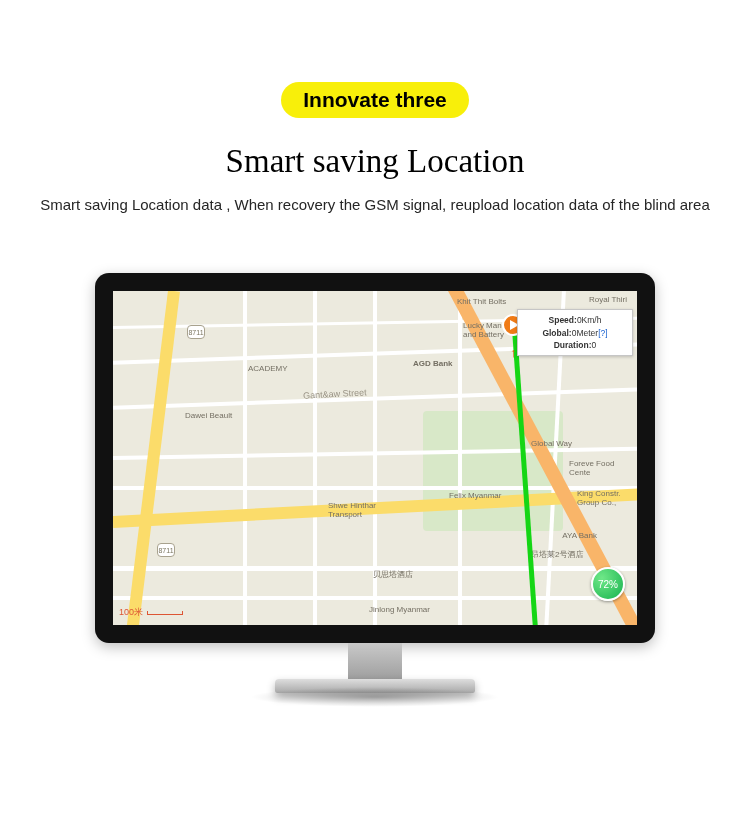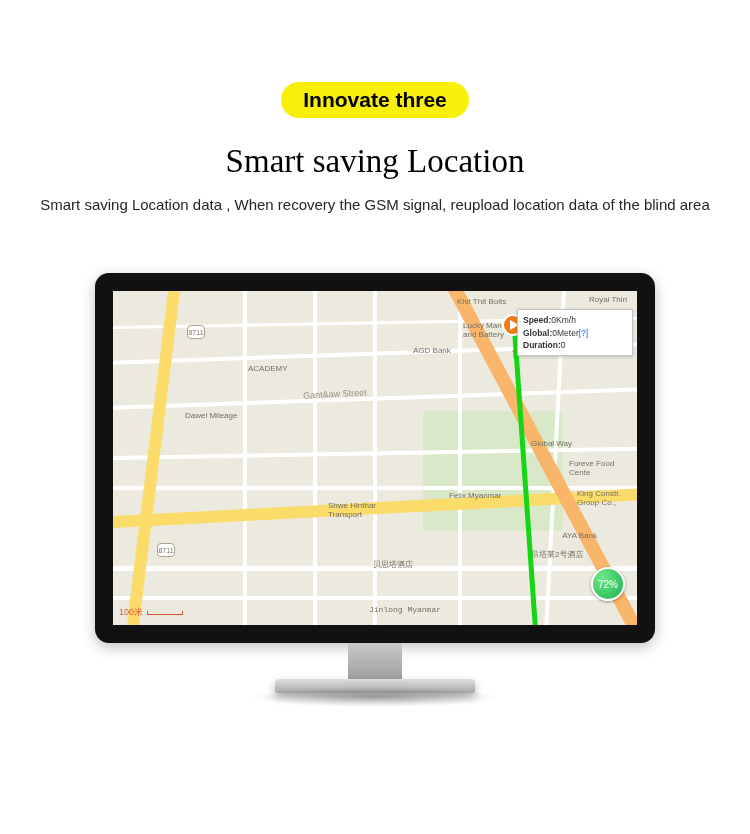"Speed:0Km/h" .info { text-align: none -> center }
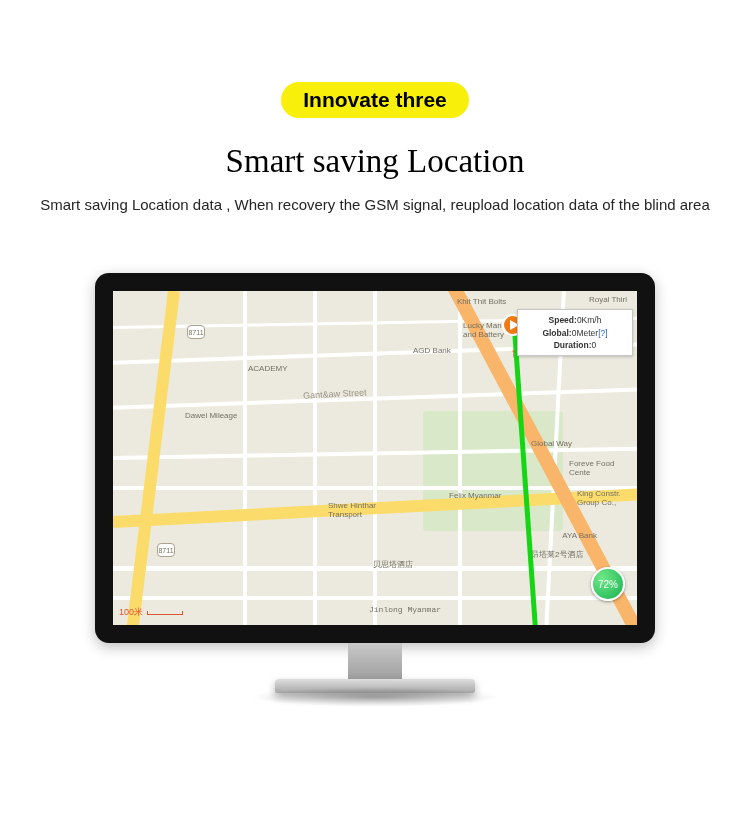"AGD Bank" div.ml { font-weight: none -> bold; top: 55px -> 68px }
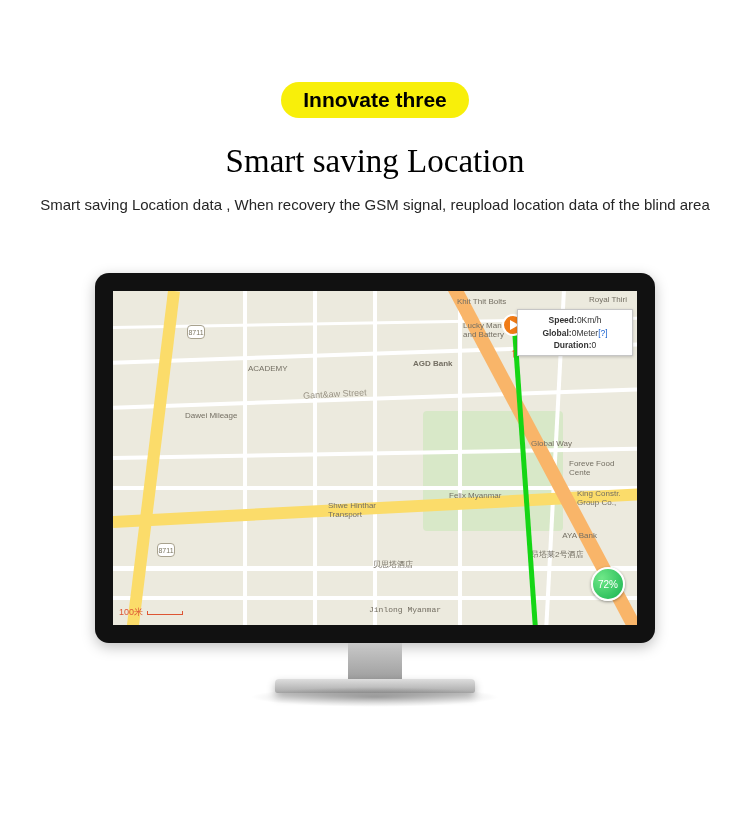"Dawei Mileage" div.ml { text: Mileage -> Beault }
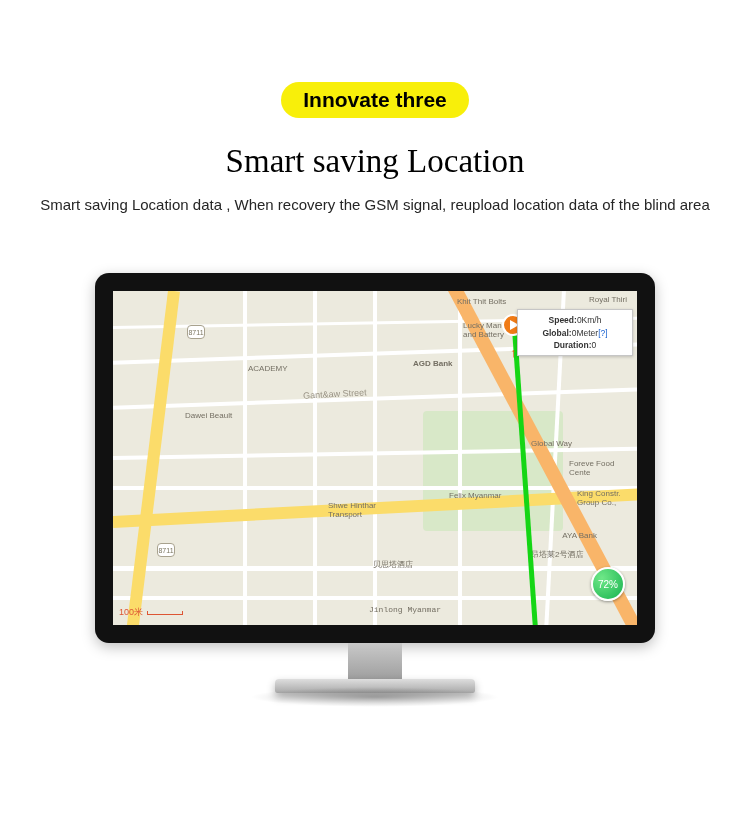"贝思塔酒店" div.ml { top: 268px -> 278px }
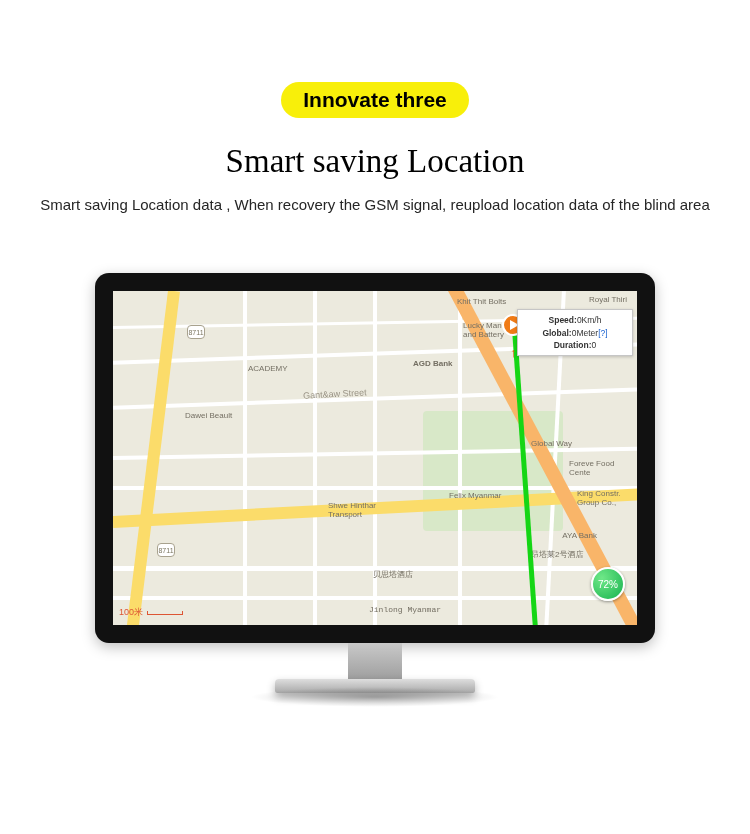"Jinlong Myanmar" div.ml { font-family: Liberation Mono, monospace -> none }
